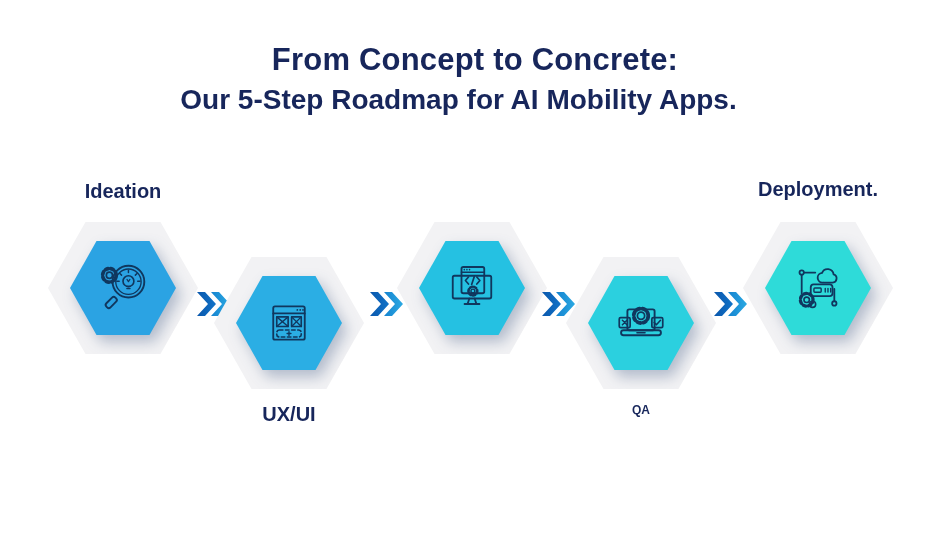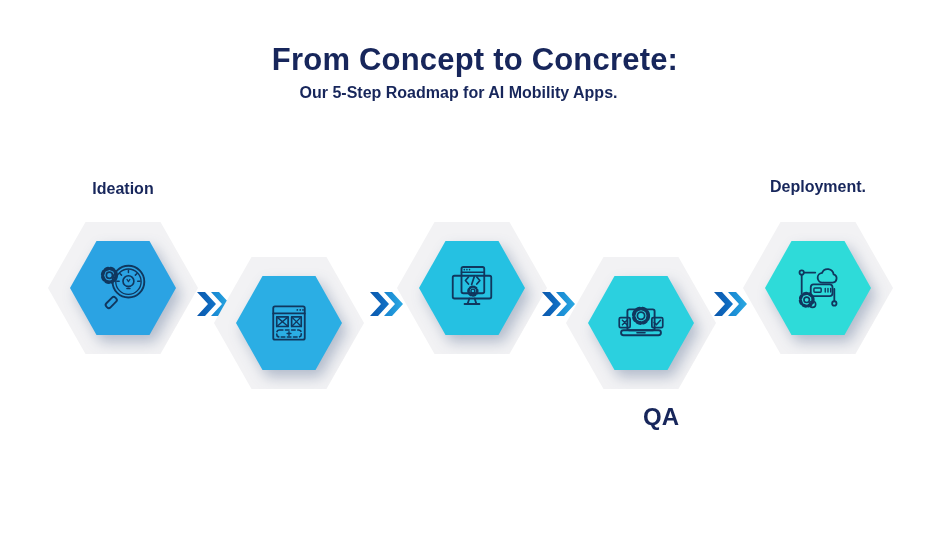"Our 5-Step Roadmap for AI" .subtitle { font-size: 16px -> 28px }
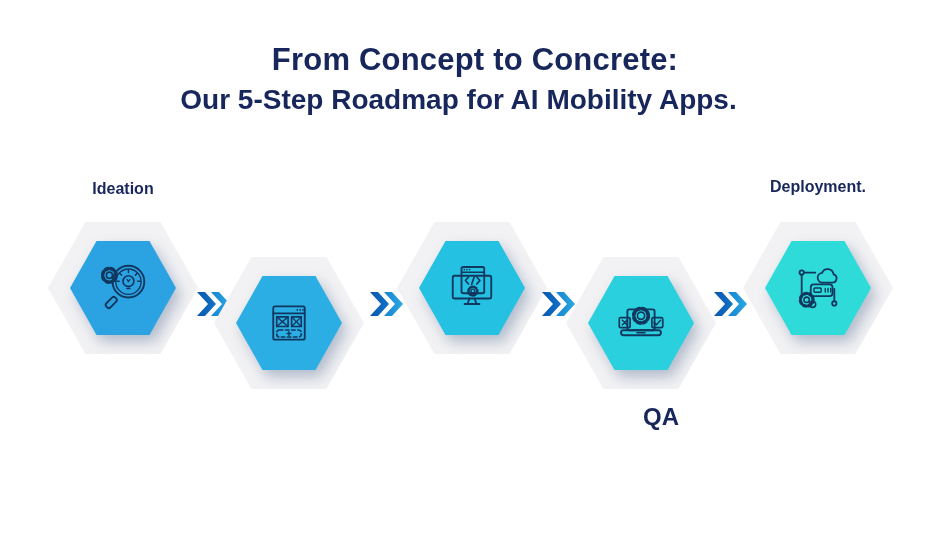"Ideation" .step-label { font-size: 16px -> 20px }
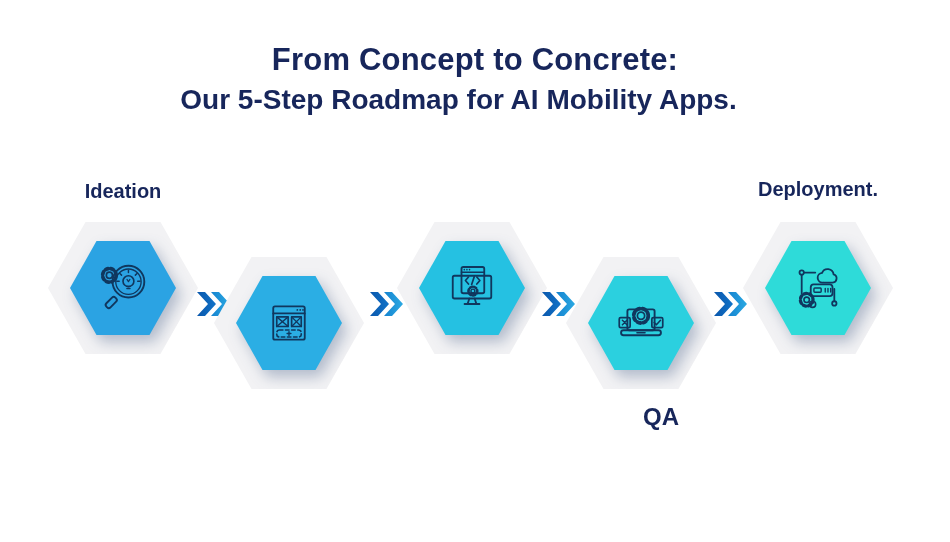"UX/UI" div.step-label { html: none -> <div>UX/UI</div> }
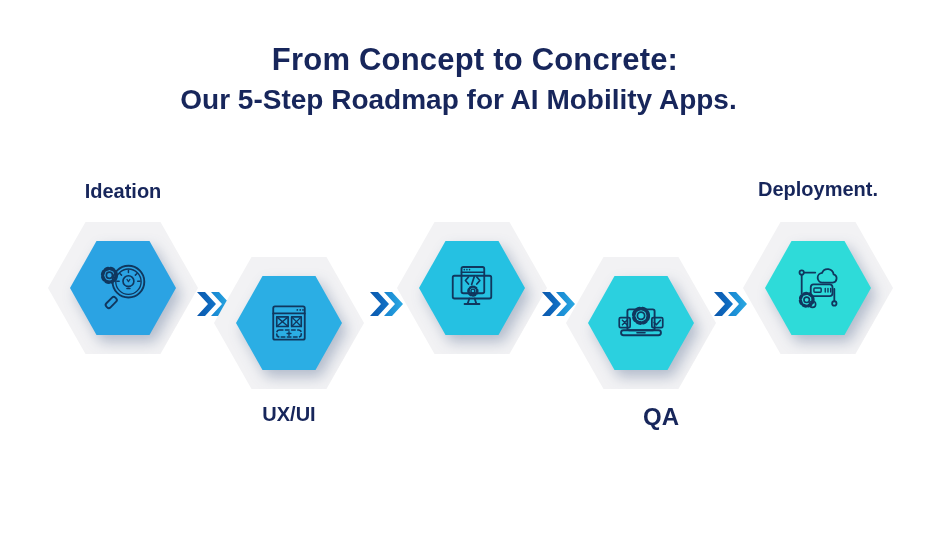"QA" div.step-label { font-size: 24px -> 12px; left: 576px -> 556px }
